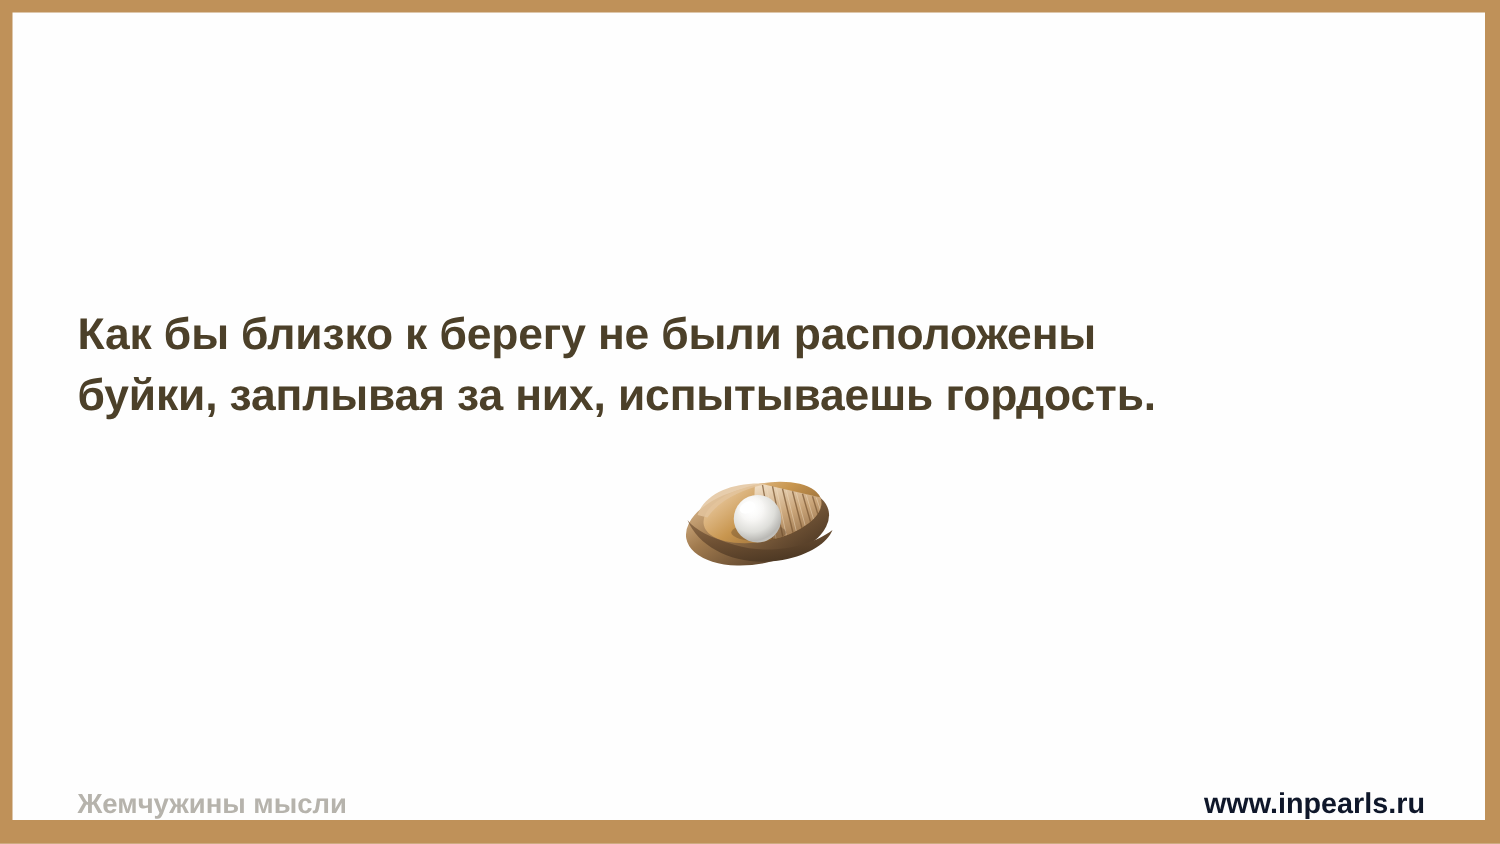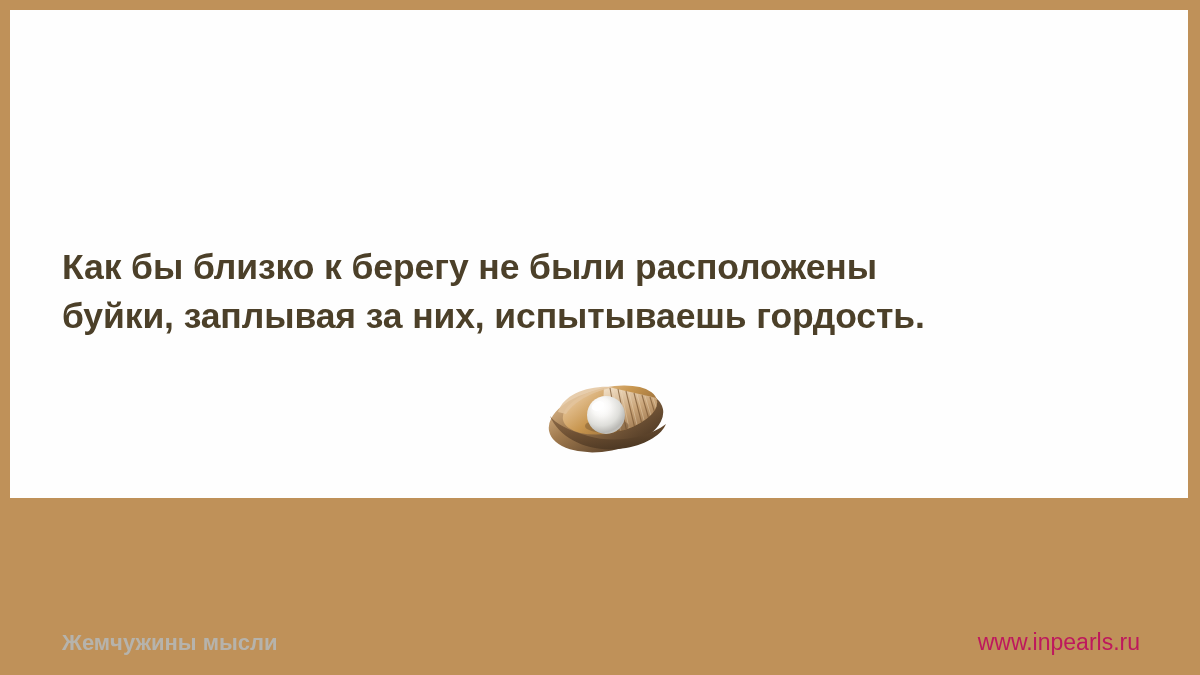"Как бы близко к берегу" .card { height: 488px -> 646px }
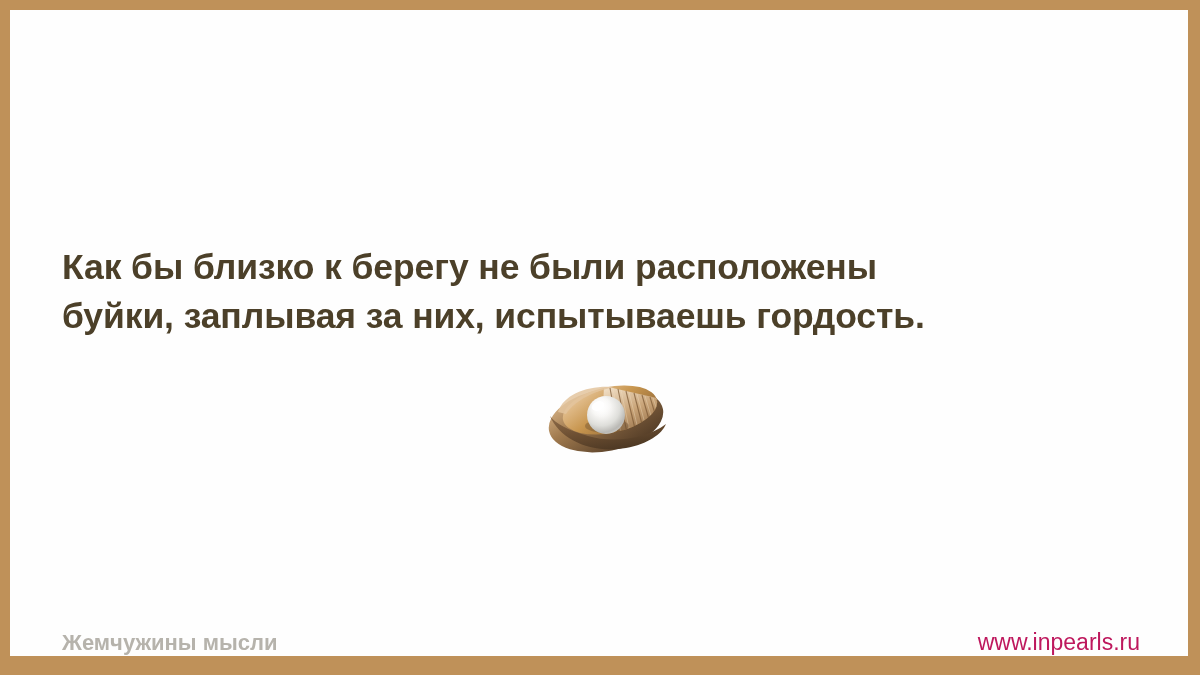"www.inpearls.ru" .footer-site { color: #be185d -> #0f172a; font-weight: normal -> bold }
